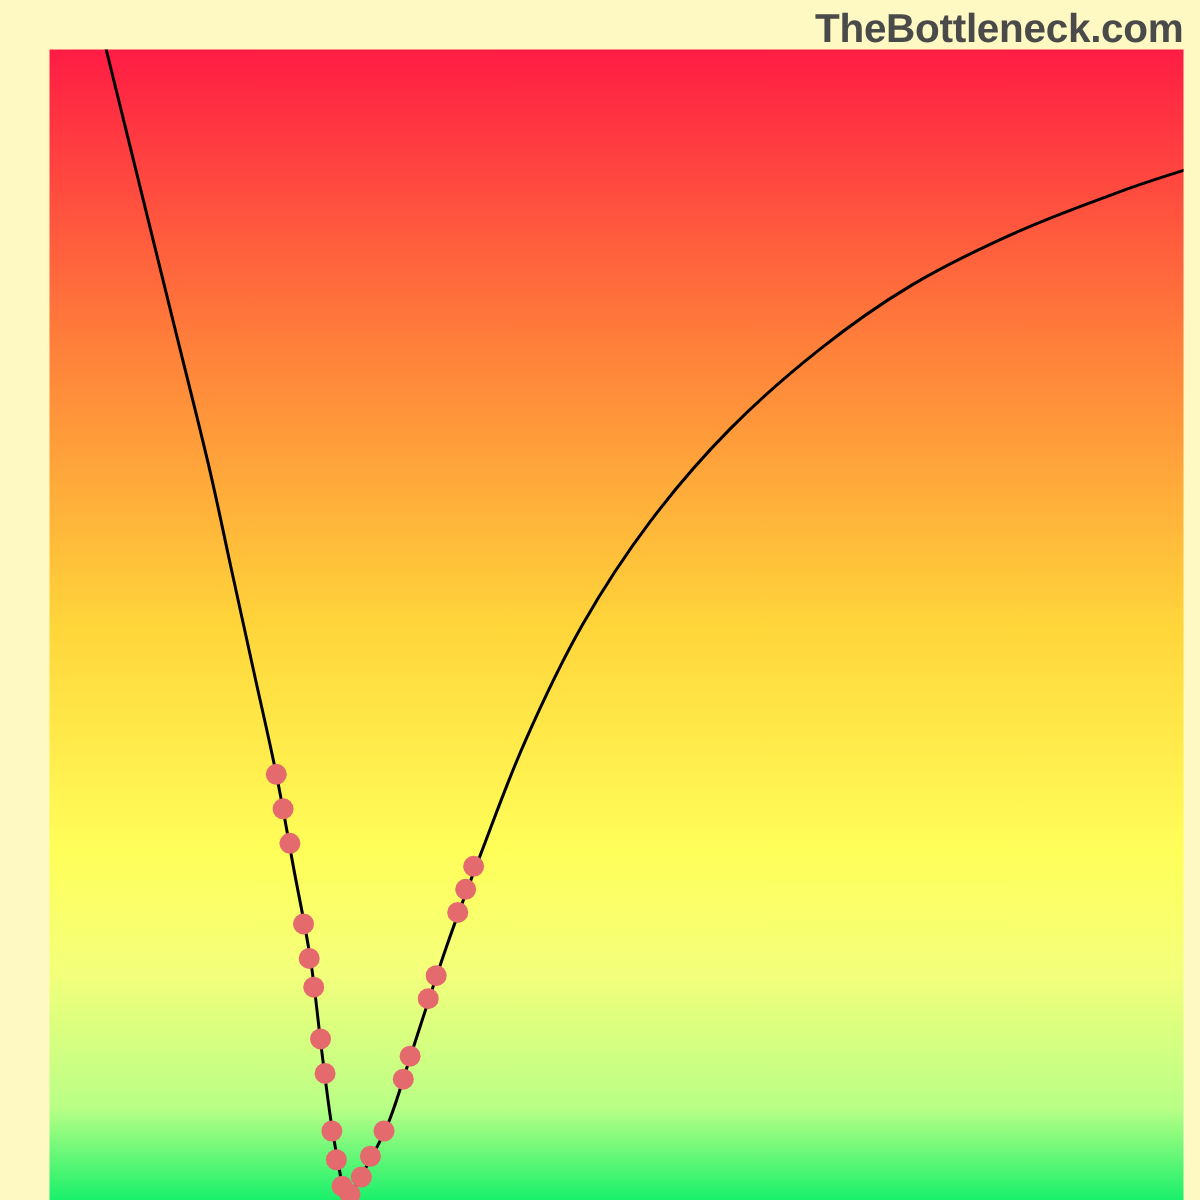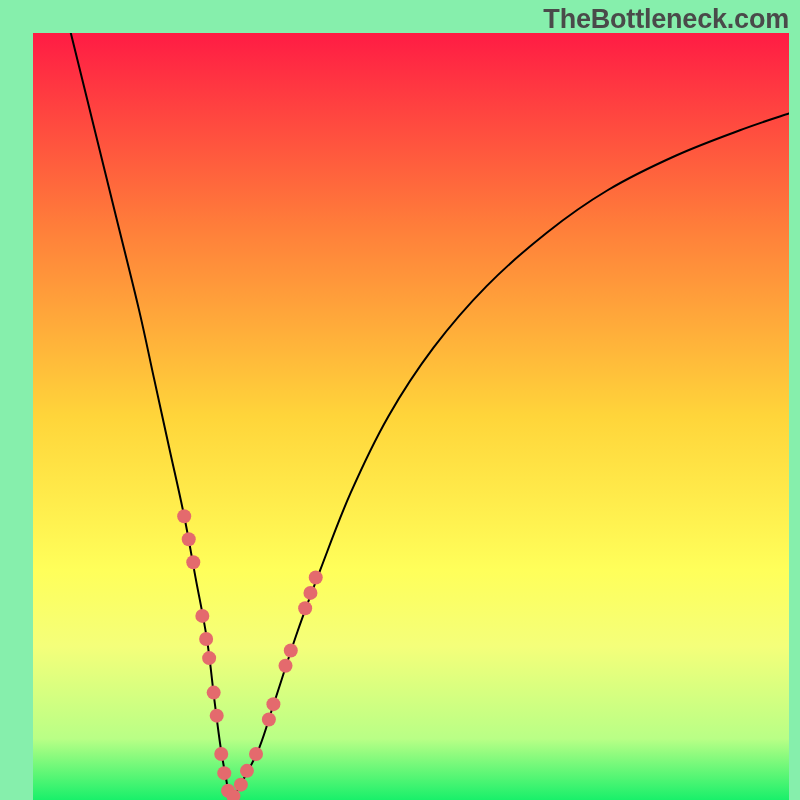"TheBottleneck.com" .frame { background: #86efac -> #fef9c3 }
